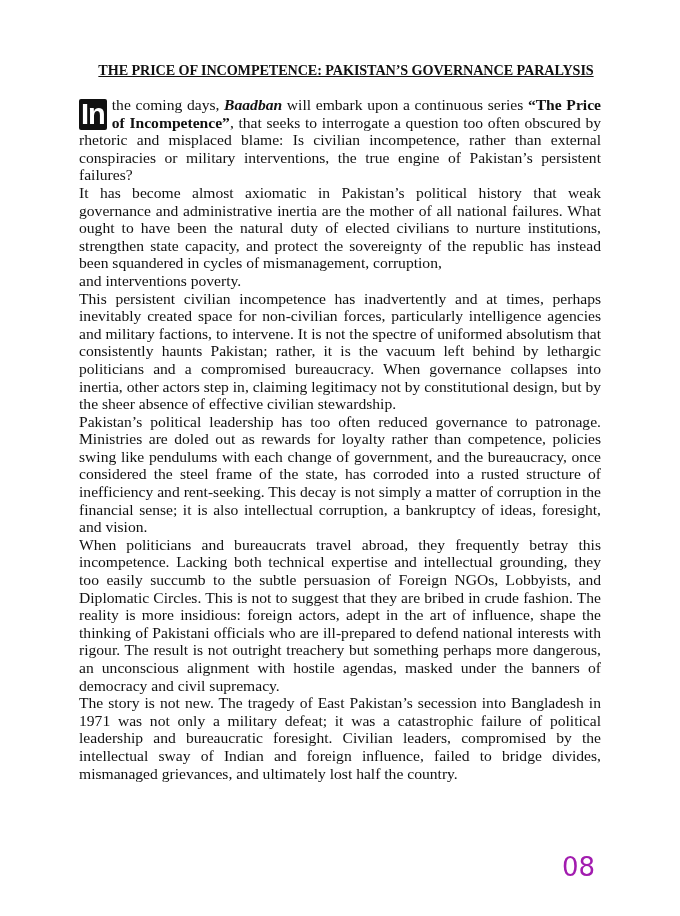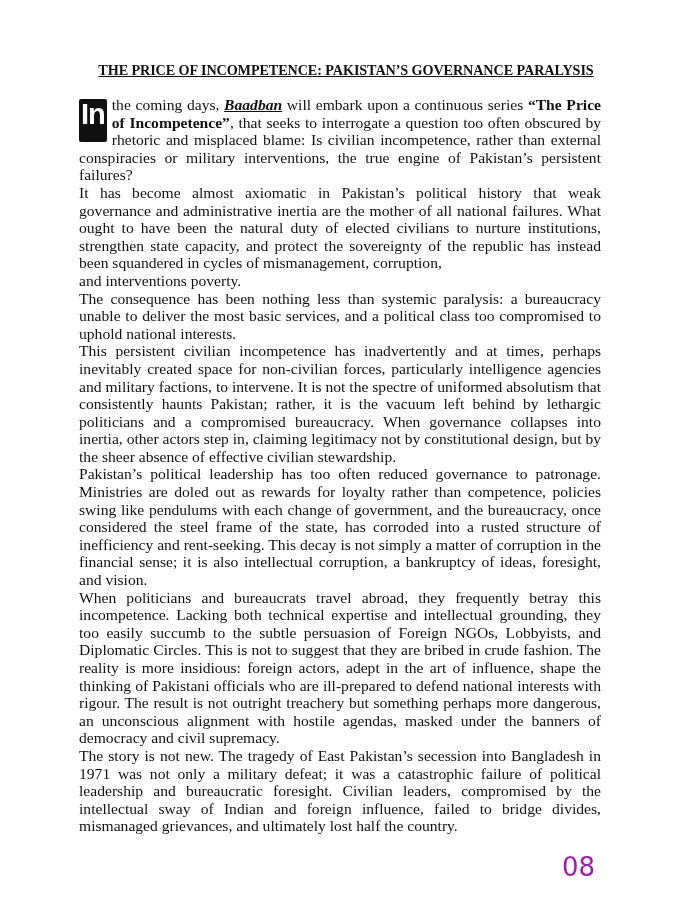"In" .dropcap { height: 43px -> 31px }
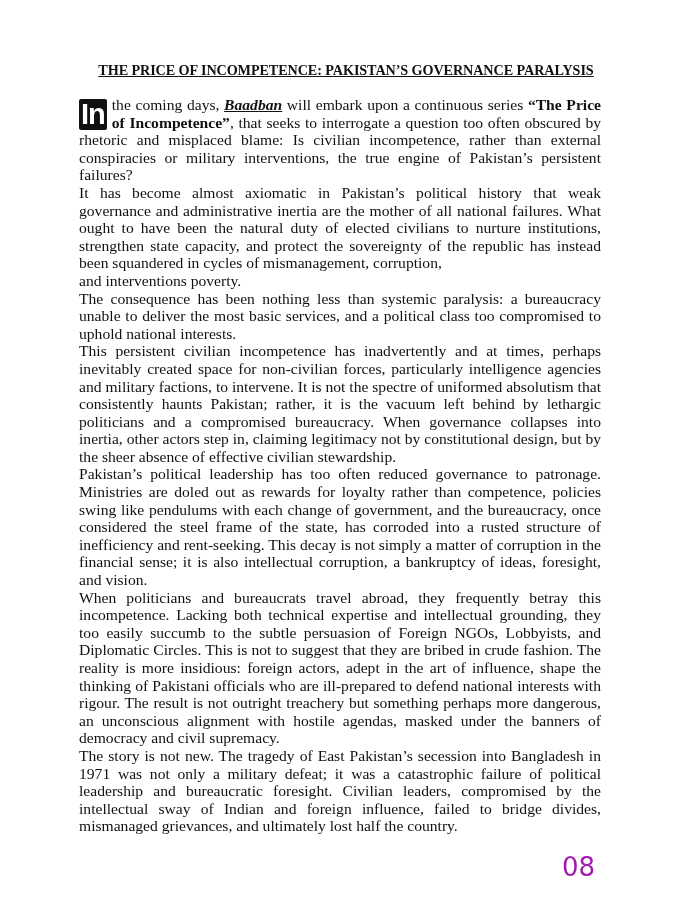"Baadban" .bi { text-decoration: underline -> none }
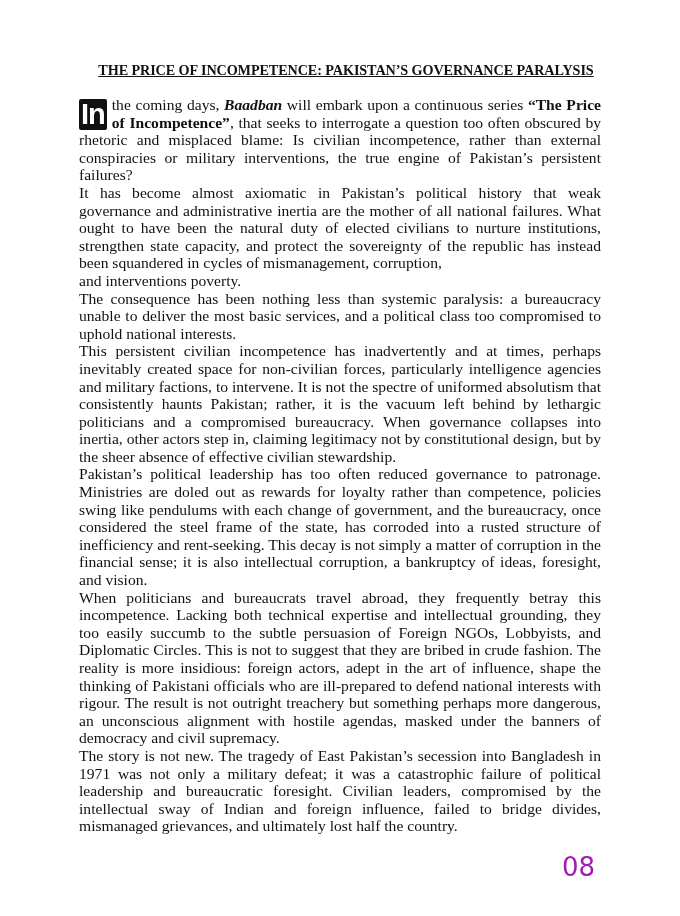"The consequence has been nothing" p { html: <p>The consequence has been nothing less than systemic paralysis: a bureaucracy unable to deliver the most basic services, and a political class too compromised to uphold national interests.</p> -> none }
